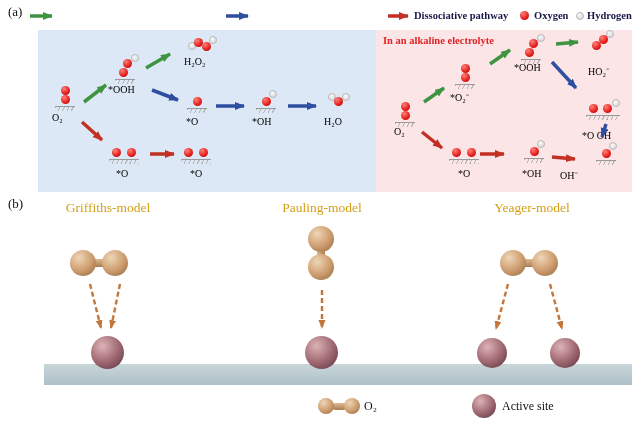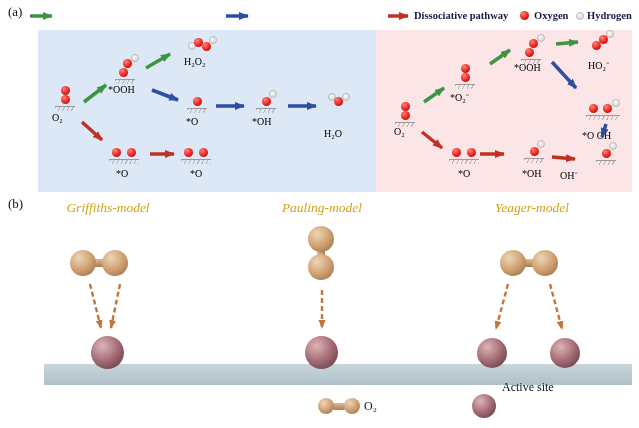"In an alkaline electrolyte" span.box-title { html: none -> <span>In an alkaline electrolyte</span> }
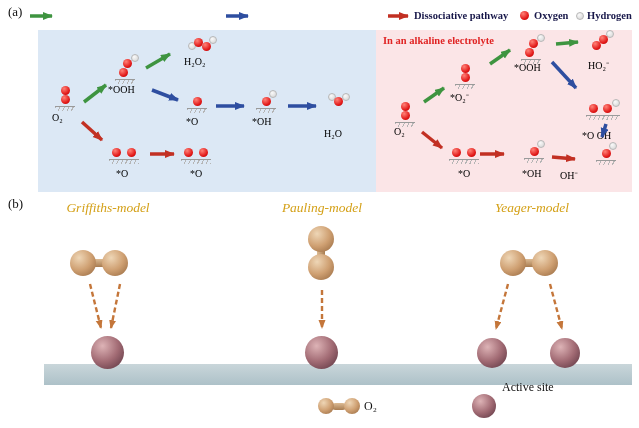"HO₂⁻" span.sp { top: 58px -> 64px }
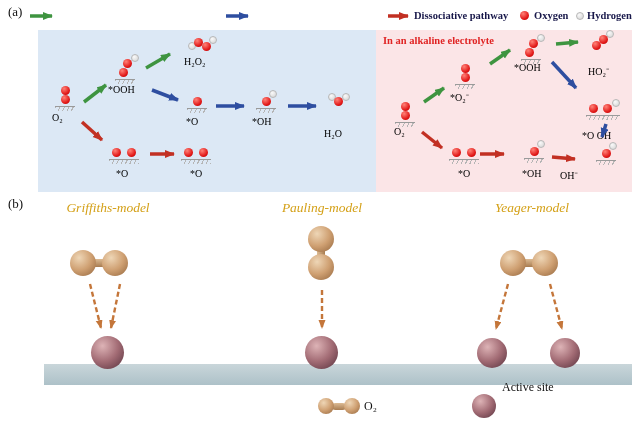"H₂O" span.sp { top: 128px -> 116px }
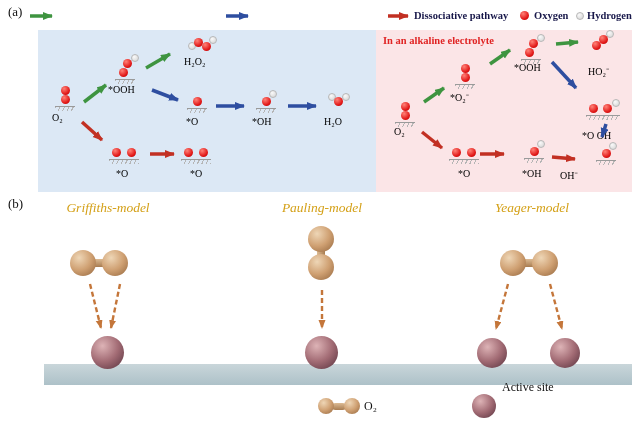"Griffiths-model" .mtitle { font-style: italic -> none }
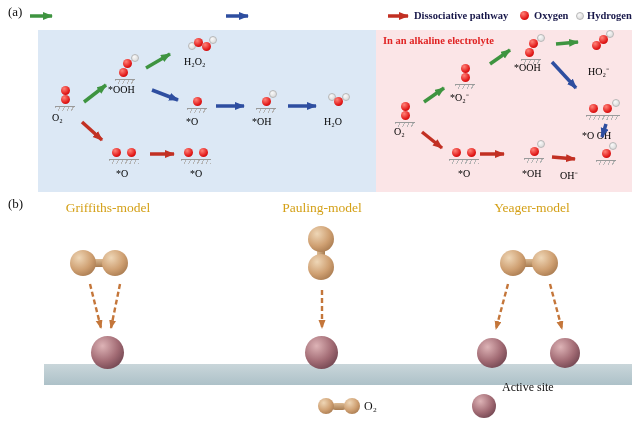"Active site" span.blabel { top: 380px -> 399px }
